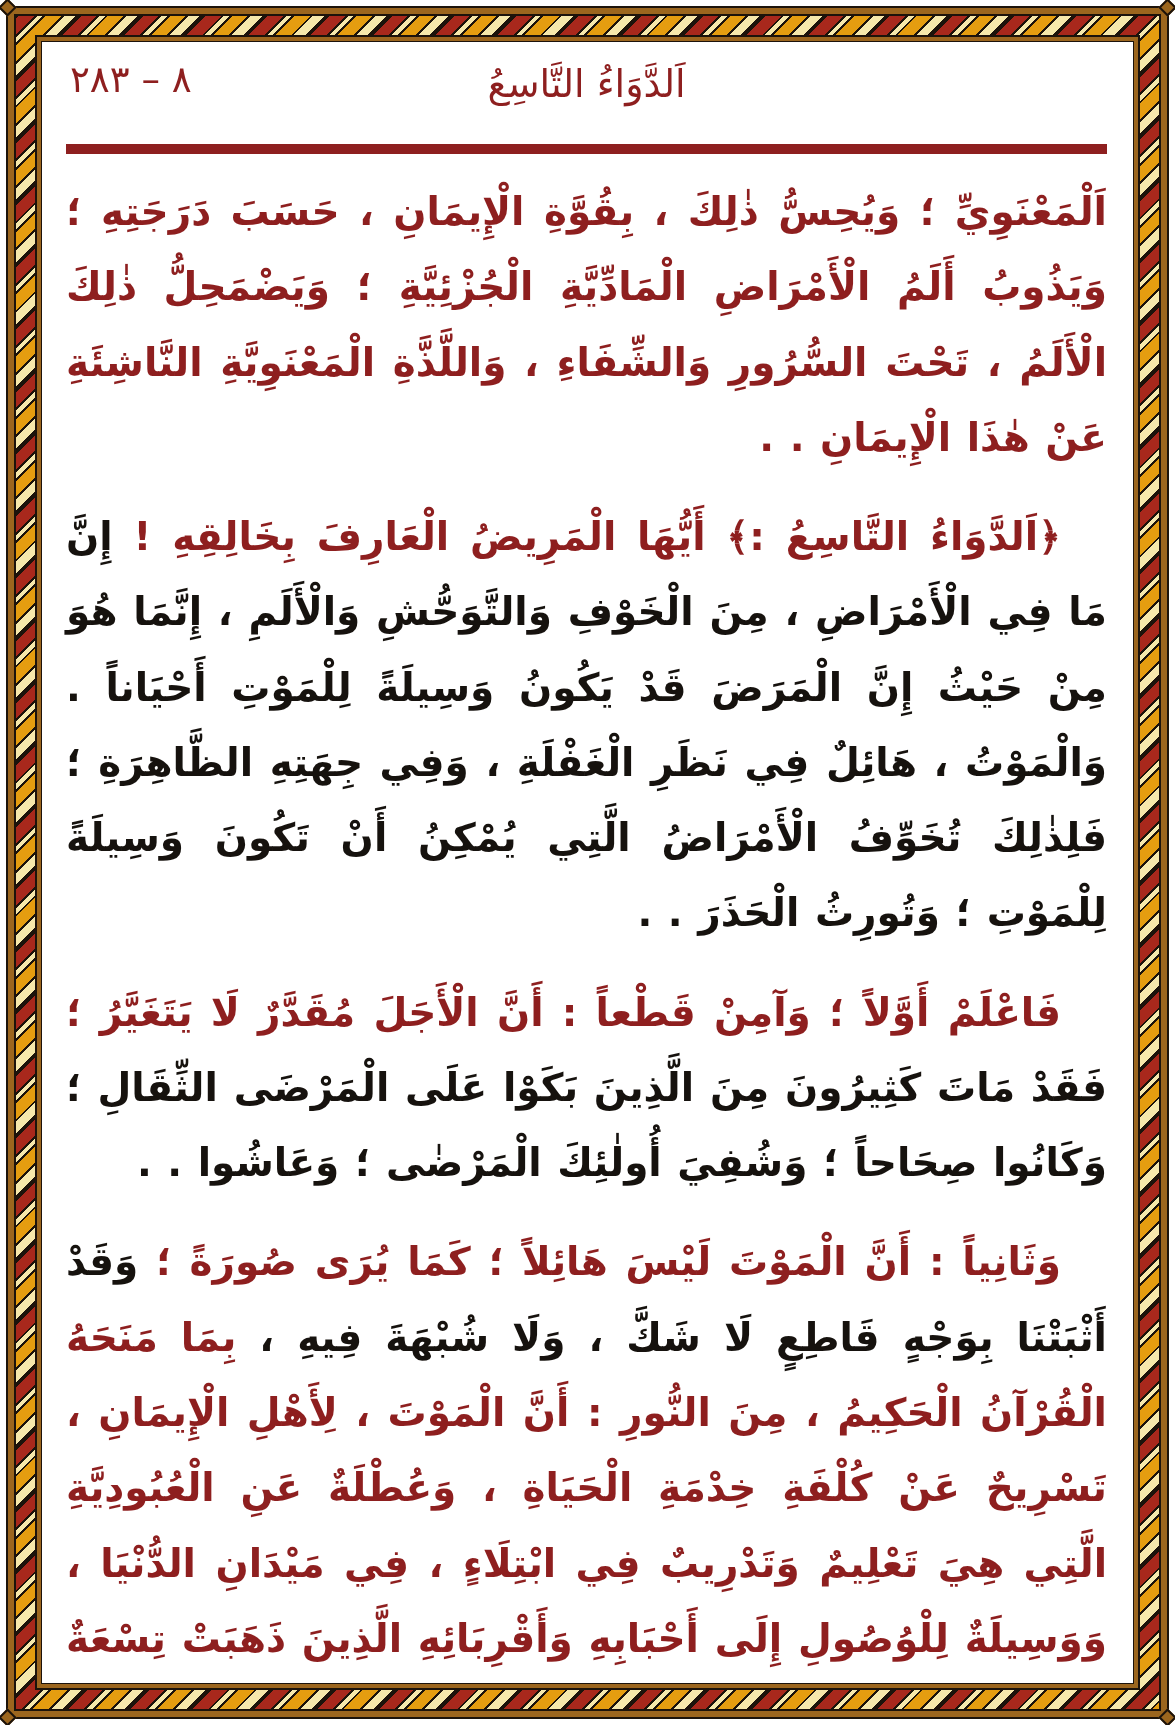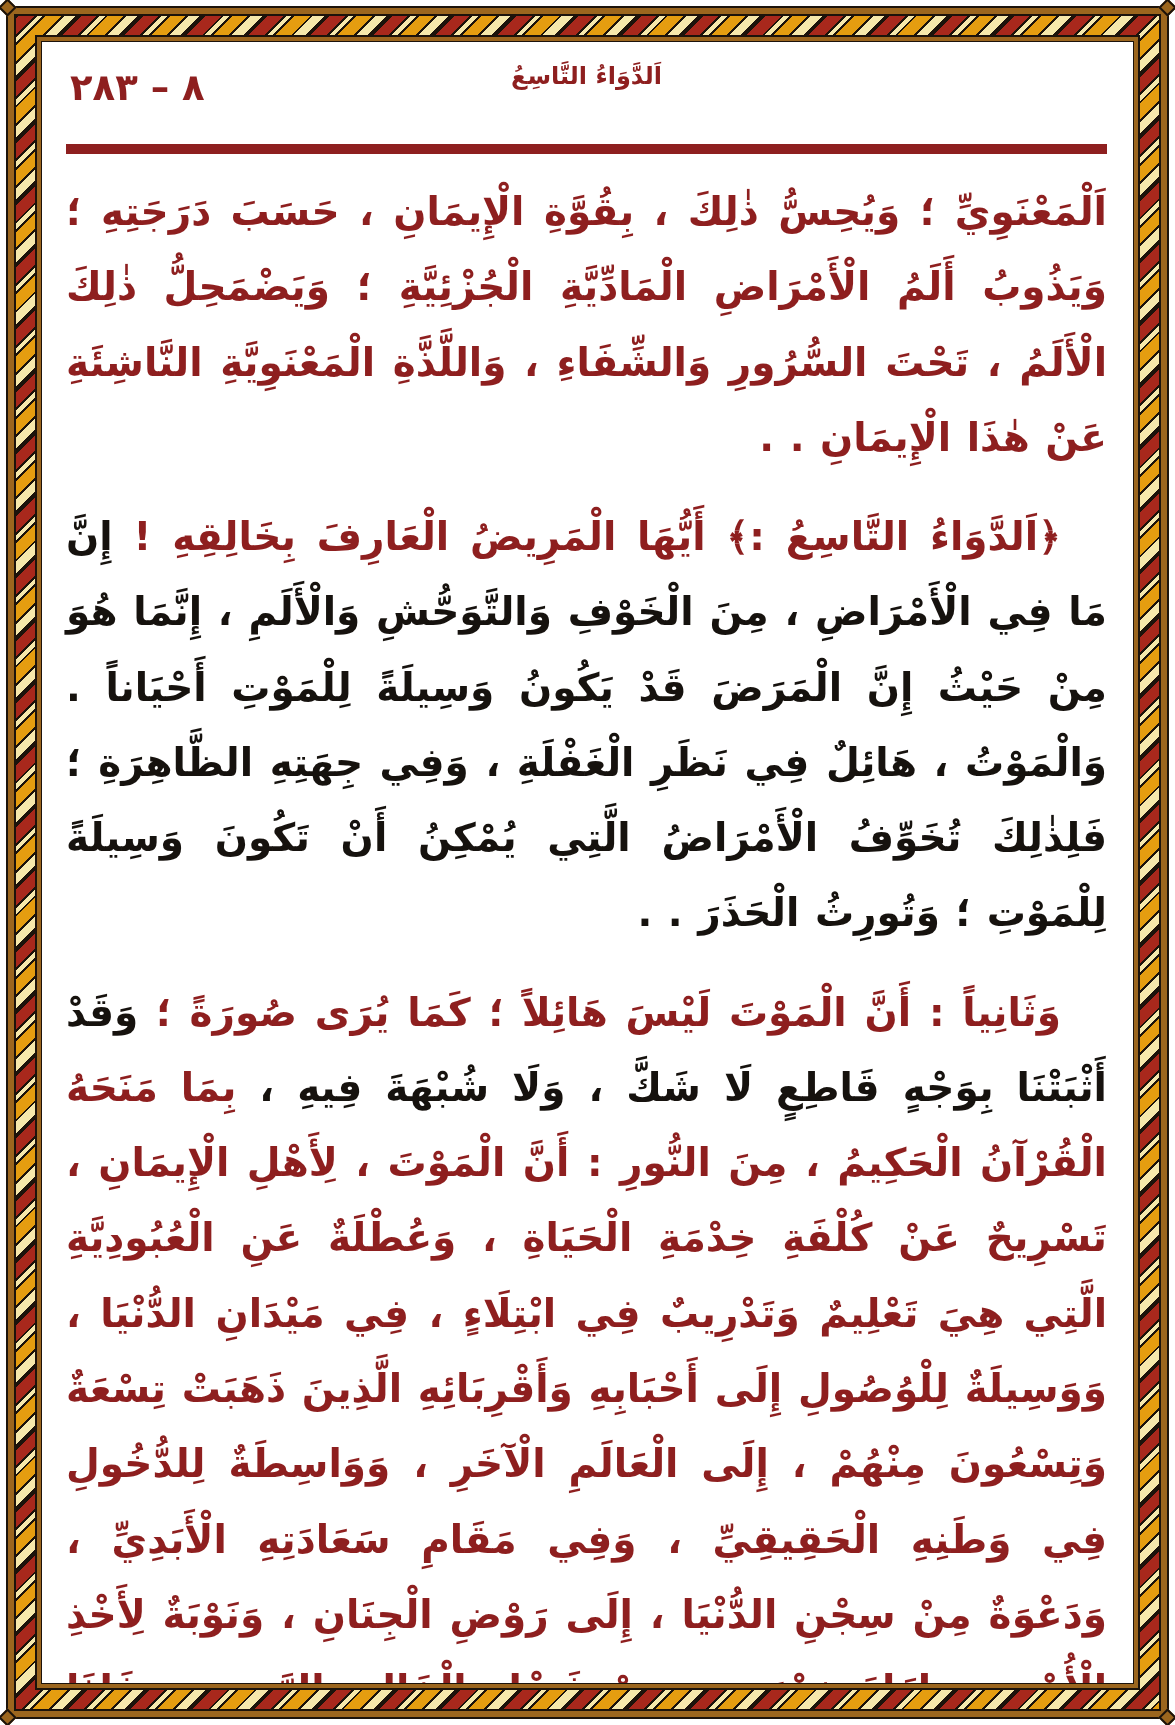"٨ – ٢٨٣" .page-number { font-weight: 700 -> 400; top: 8px -> 0 }
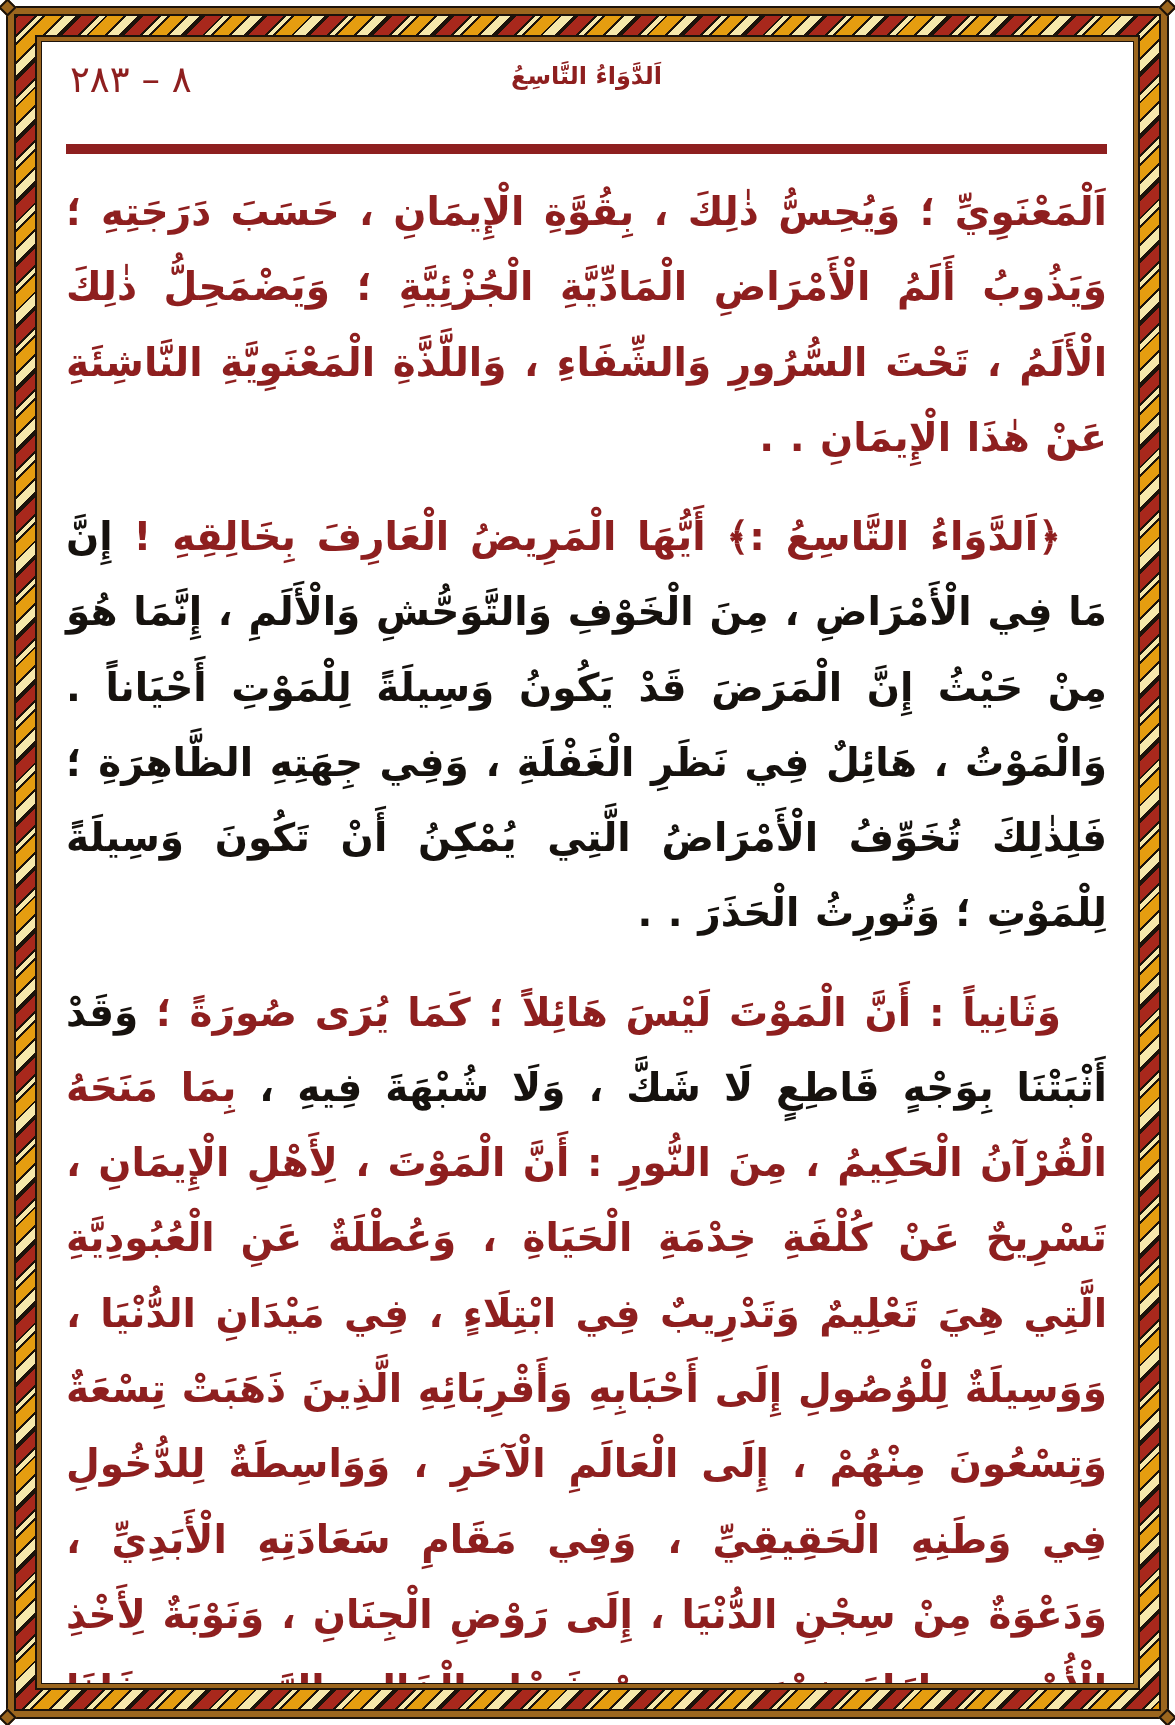"اَلدَّوَاءُ التَّاسِعُ" .page-title { font-size: 24px -> 38px; font-weight: 700 -> 400 }
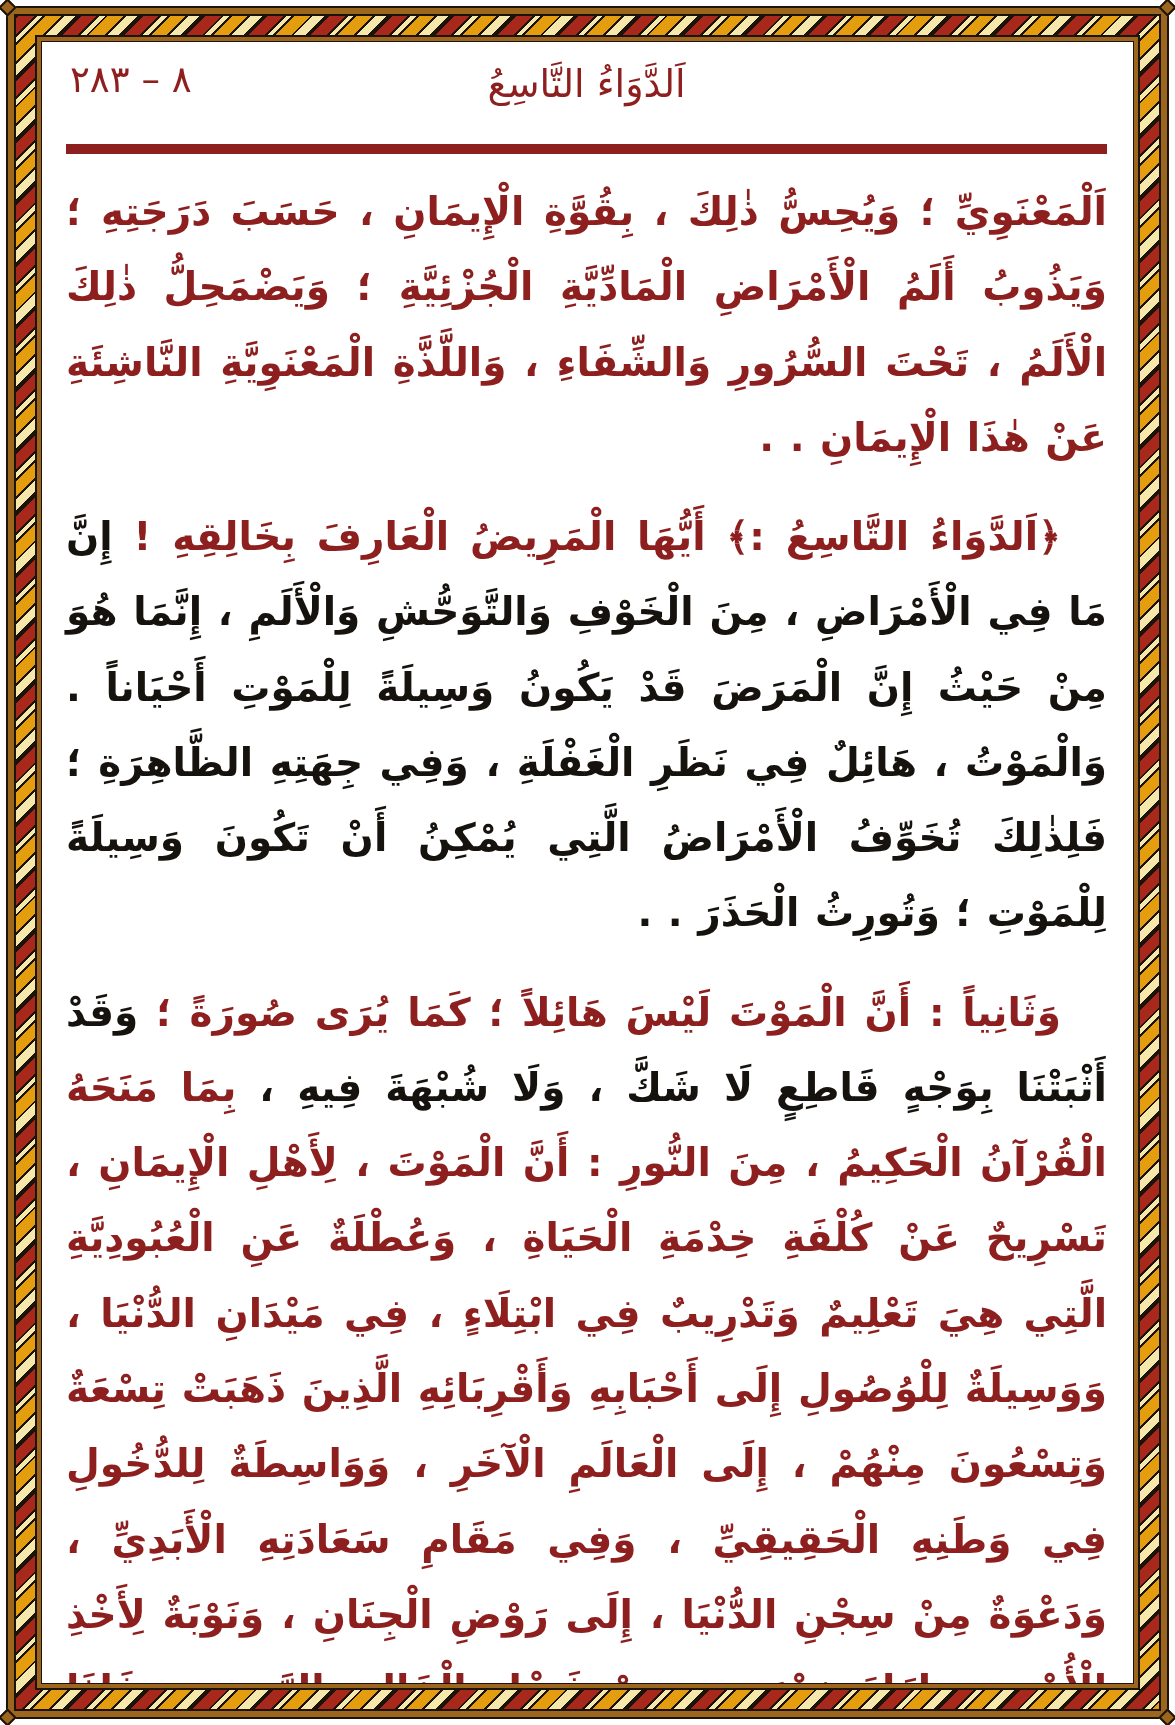"فَاعْلَمْ أَوَّلاً ؛ وَآمِنْ قَطْعاً" p.indent { html: none -> <p><span>فَاعْلَمْ أَوَّلاً ؛ وَآمِنْ قَطْعاً : أَنَّ الْأَجَلَ مُقَدَّرٌ لَا يَتَغَيَّرُ ؛ </span><span>فَقَدْ مَاتَ كَثِيرُونَ مِنَ الَّذِينَ بَكَوْا عَلَى الْمَرْضَى الثِّقَالِ ؛ وَكَانُوا صِحَاحاً ؛ وَشُفِيَ أُولٰئِكَ الْمَرْضٰى ؛ وَعَاشُوا . .</span></p> }
